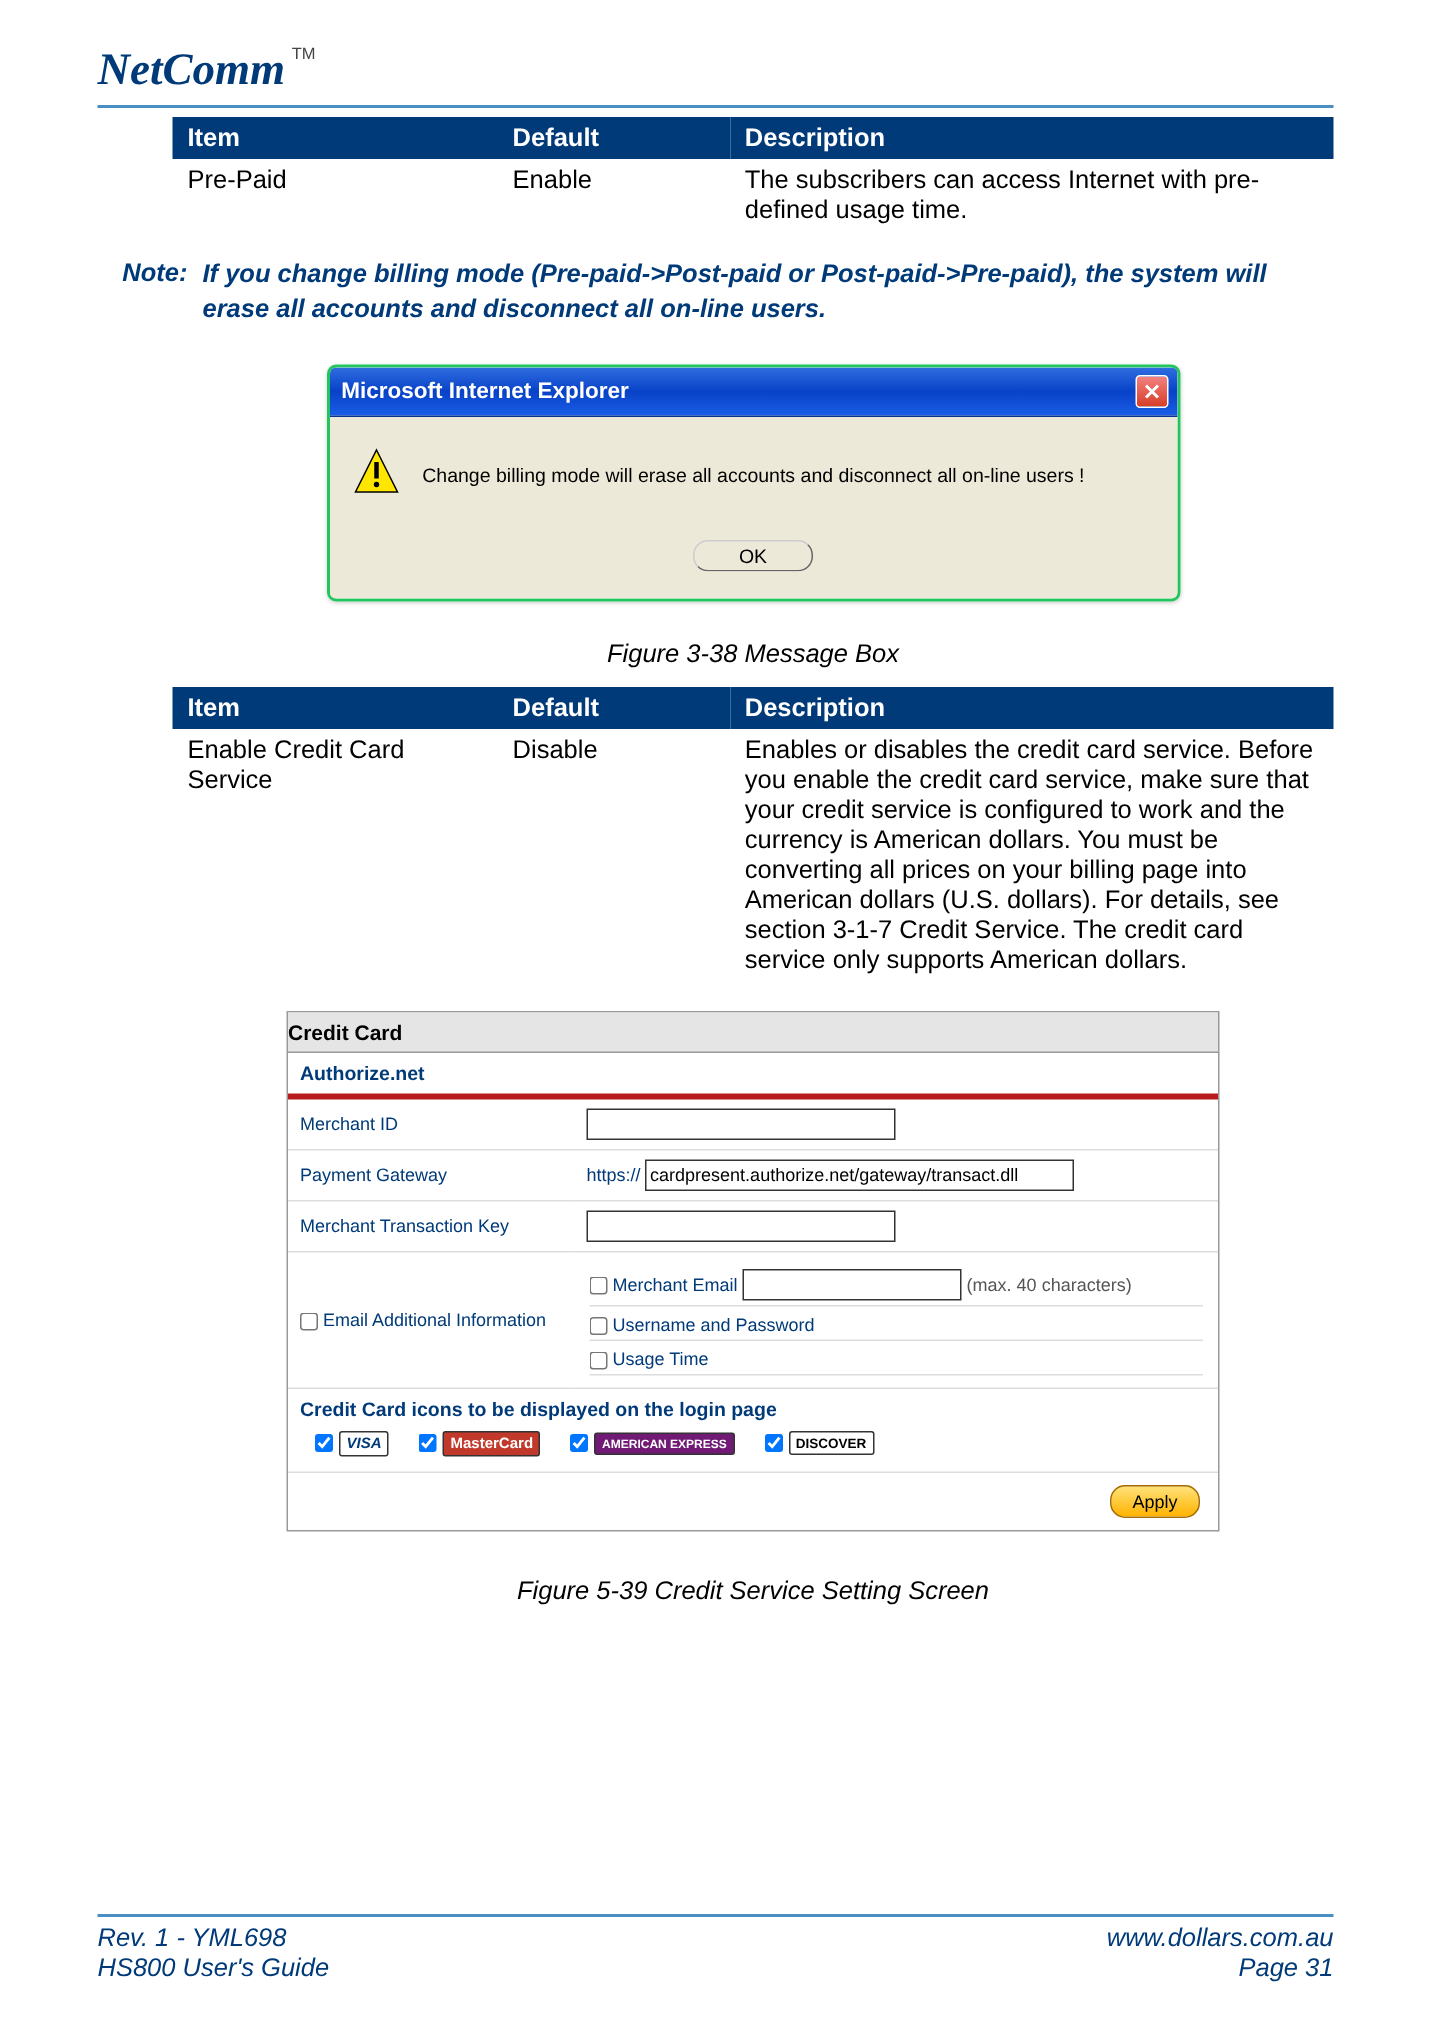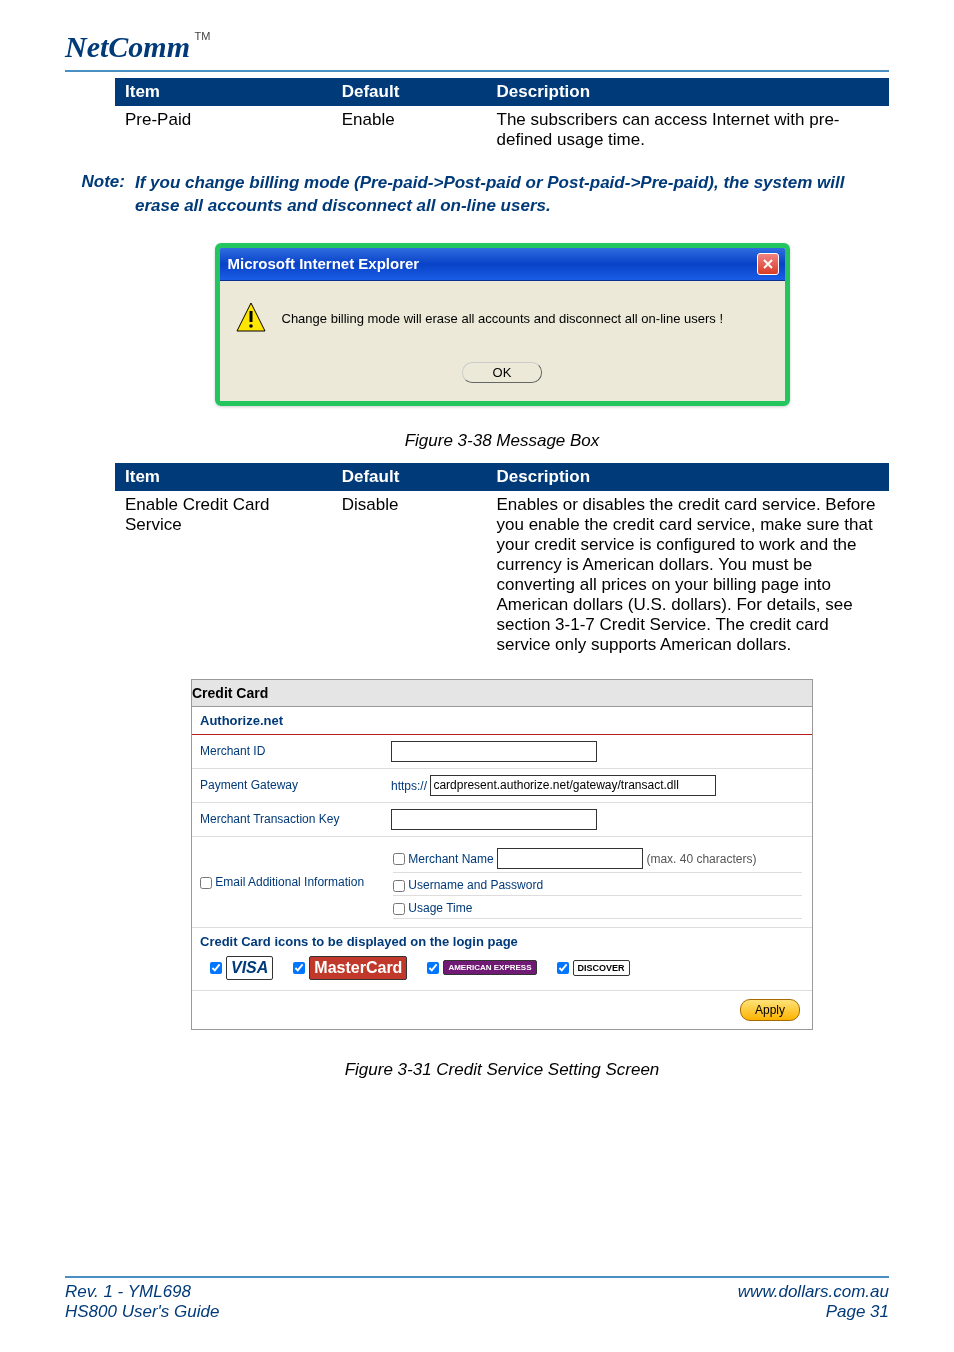"Microsoft Internet Explorer" .xp-dialog { border: 5px solid #22c55e -> 2px solid #22c55e }
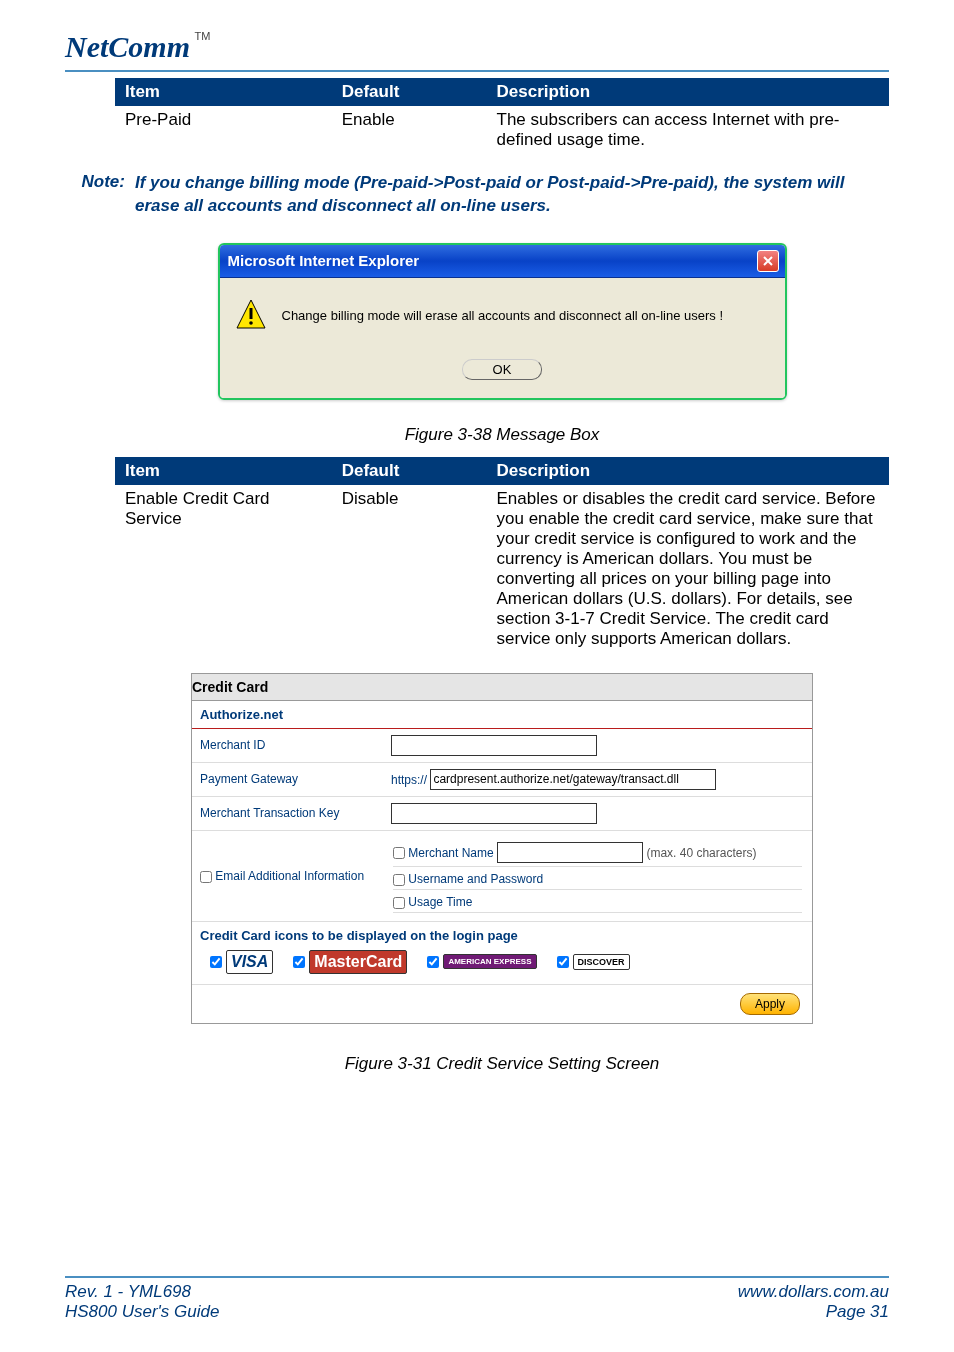"Authorize.net" .cc-sub { border-bottom: 1px solid #b91c1c -> 4px solid #b91c1c }
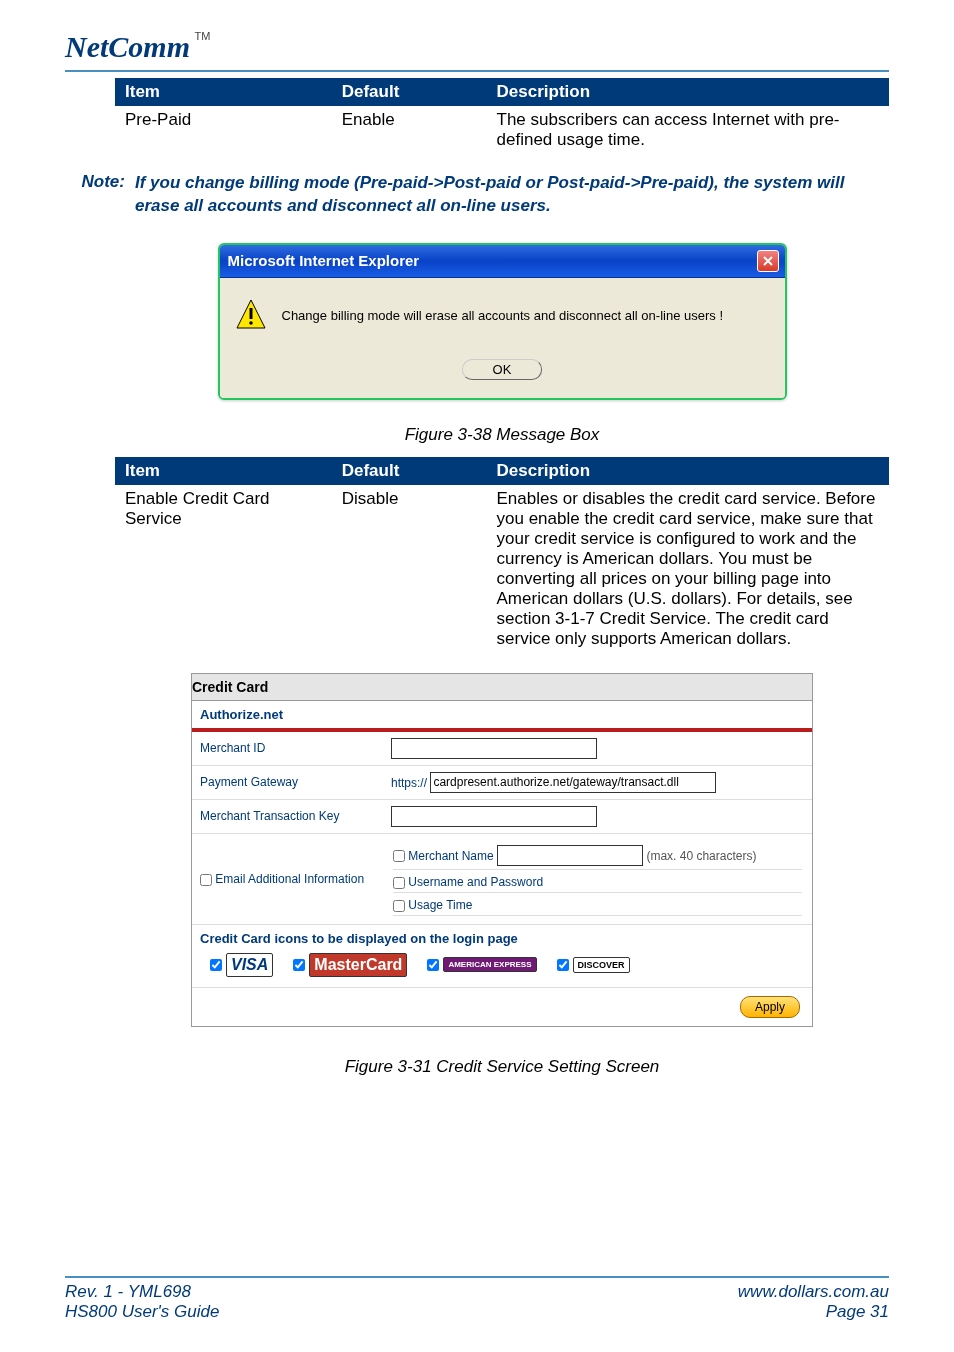"Merchant Name" span { text: Name -> Email }
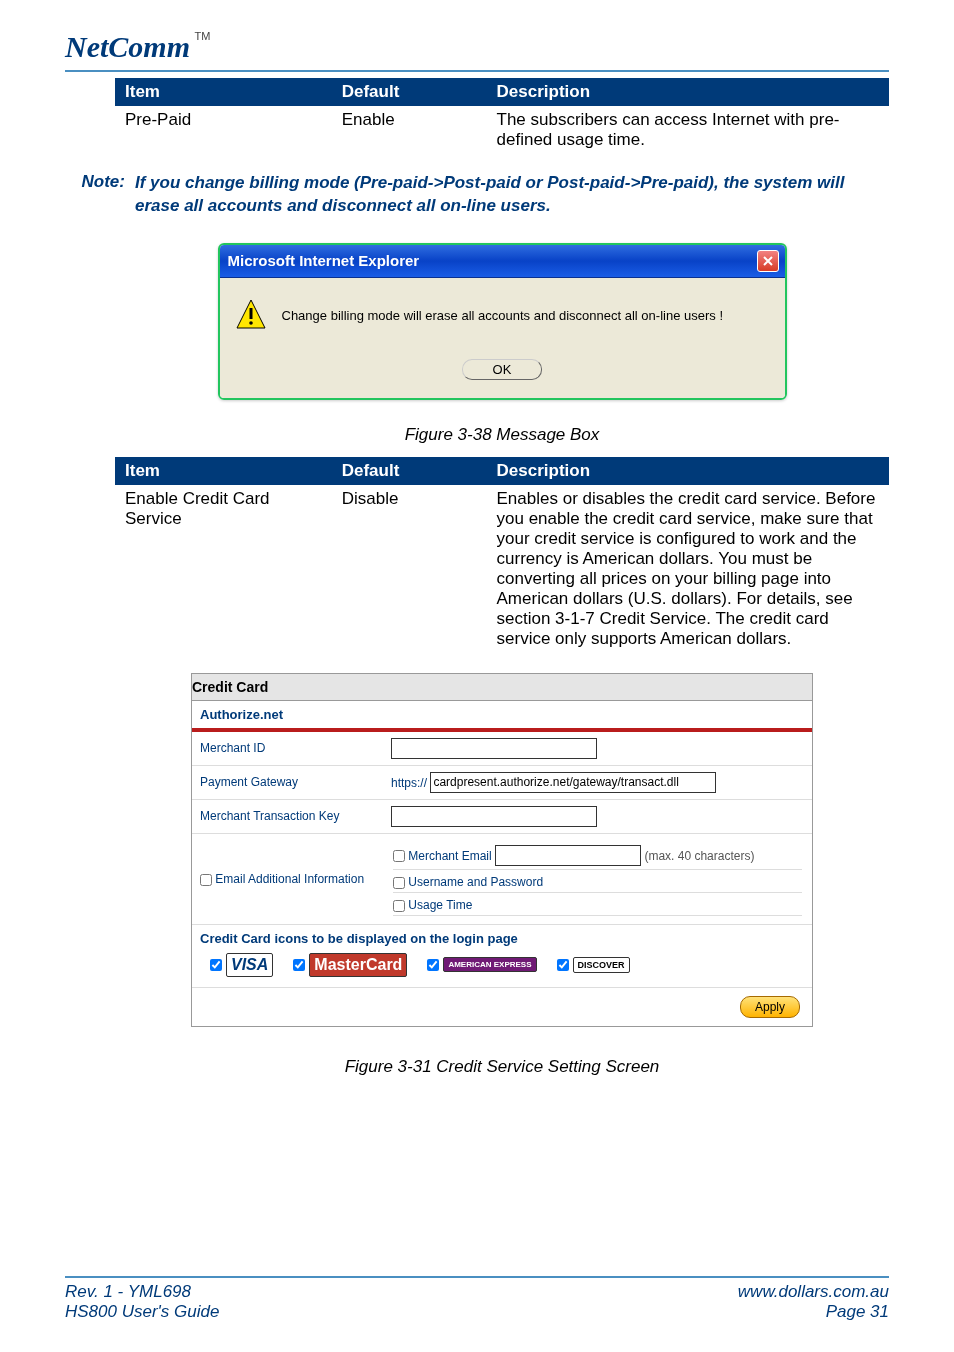"VISA" .card-badge { font-size: 16px -> 10px }
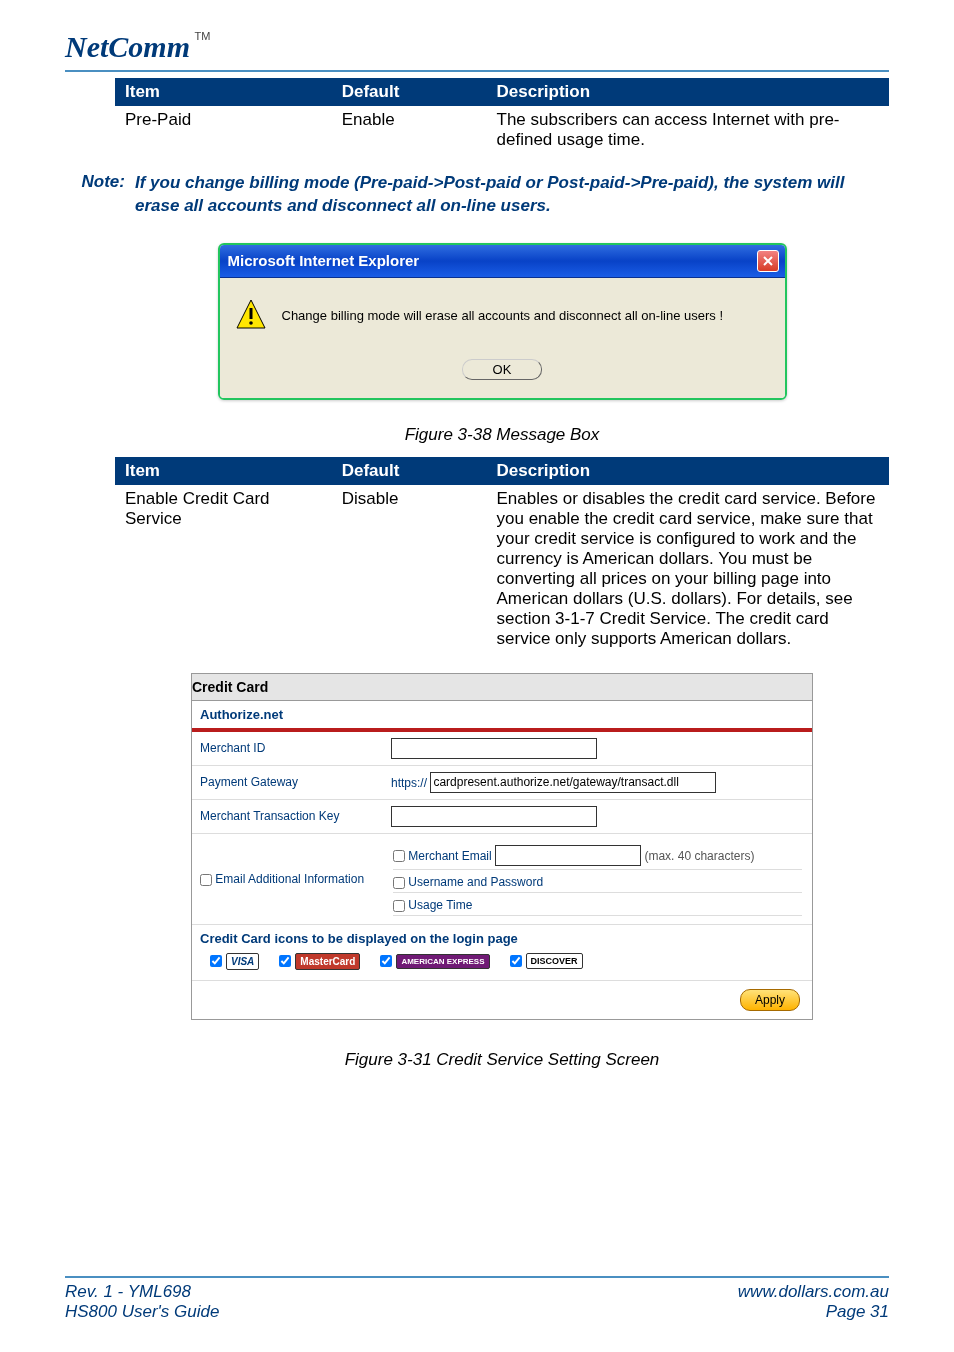"Figure 3-31 Credit Service Setting" div.figure-caption { text: 3-31 -> 5-39 }
